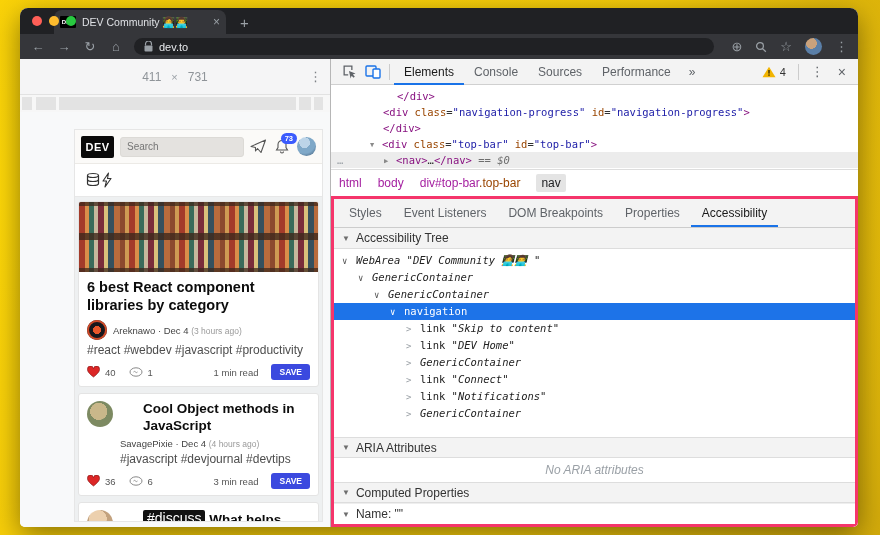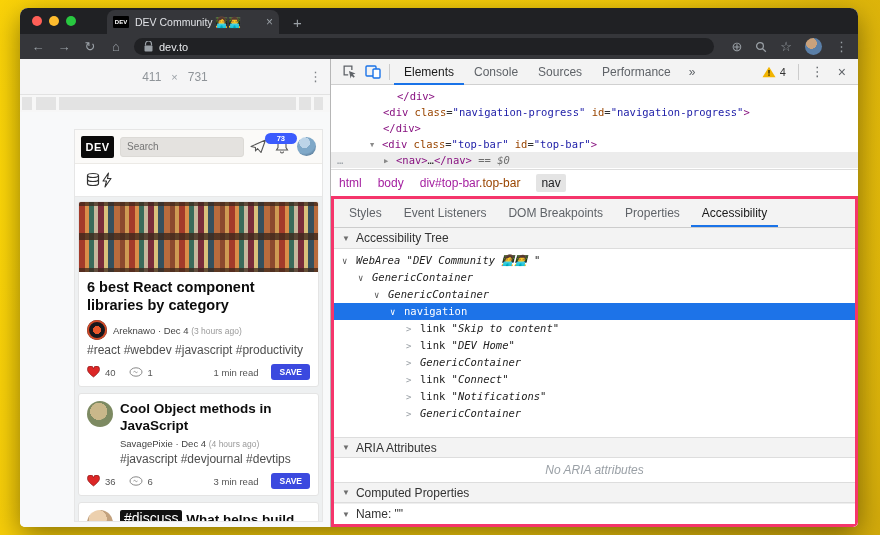"DEV Community 👩‍💻👨‍💻" .tab { margin-left: 87px -> 34px }
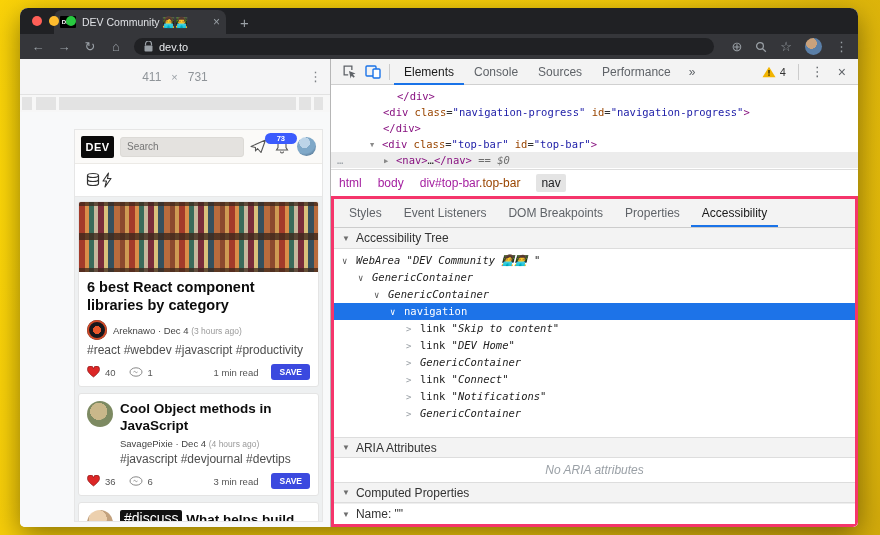"73" .badge { padding: 1px 12px -> 1px 4px }
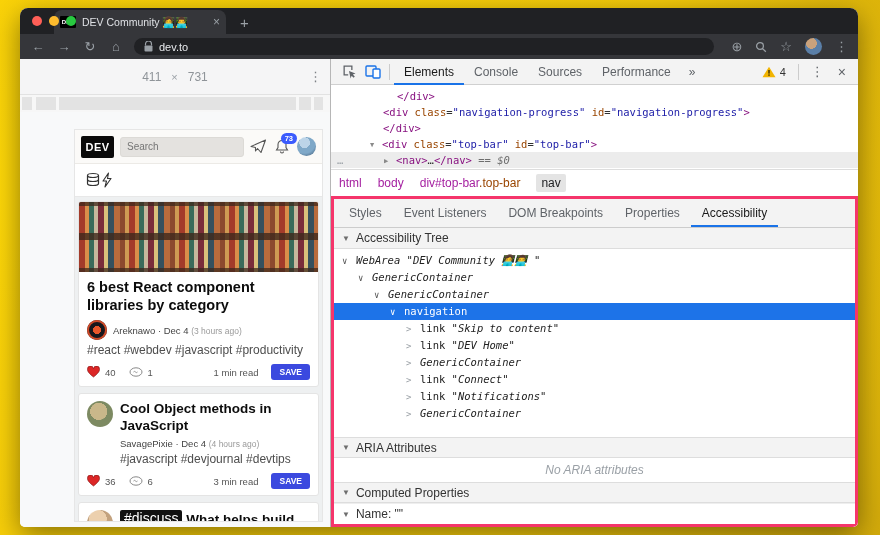"Cool Object methods in JavaScript" .a-title.small { margin-left: none -> 23px }
